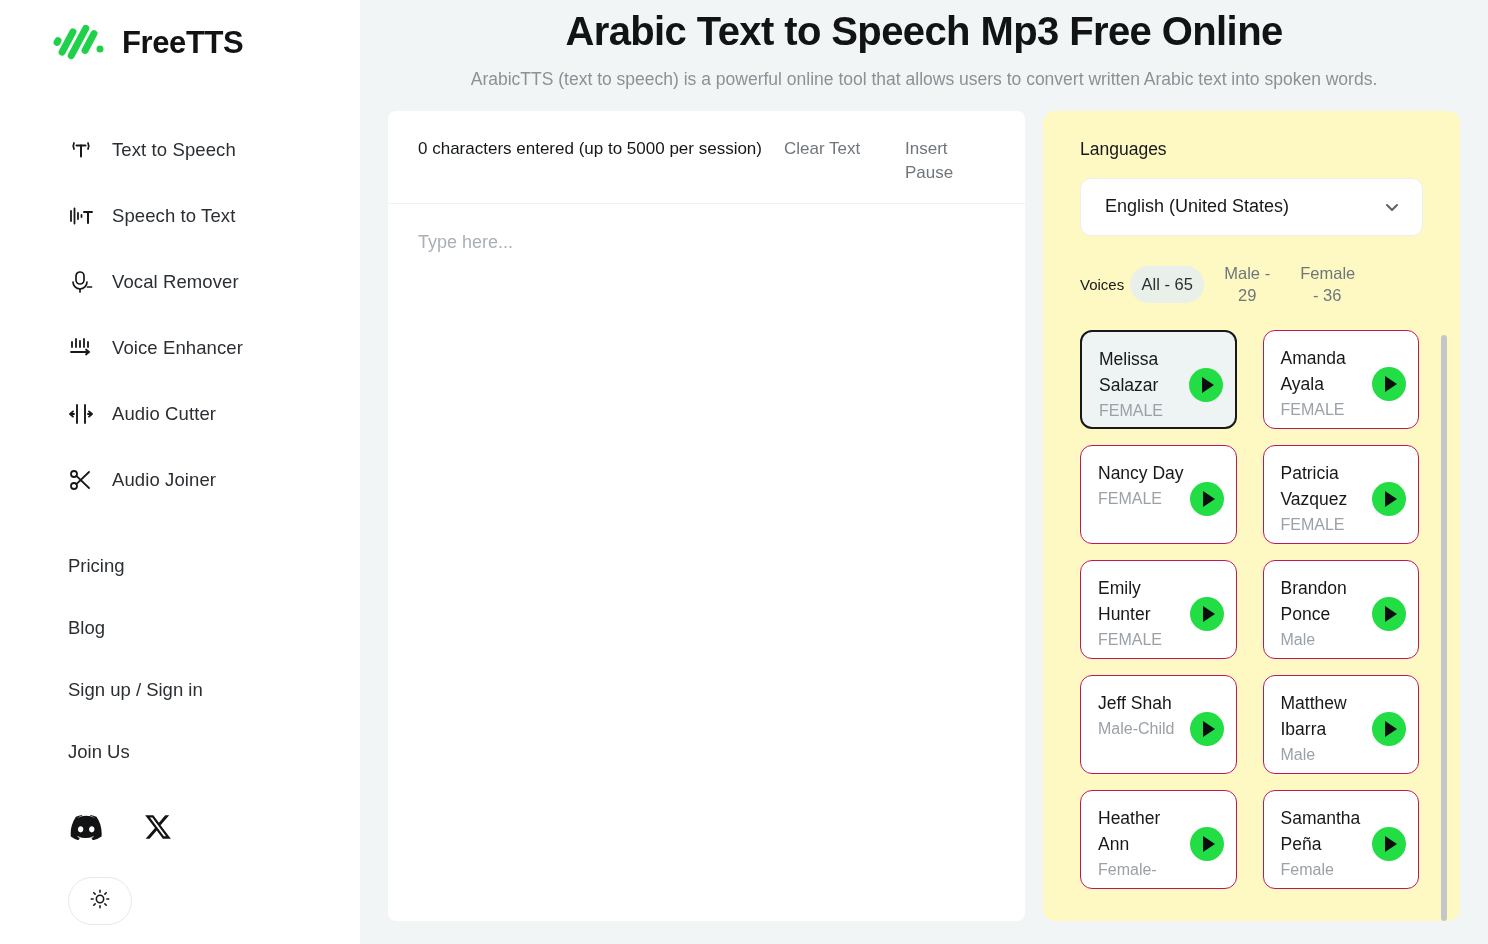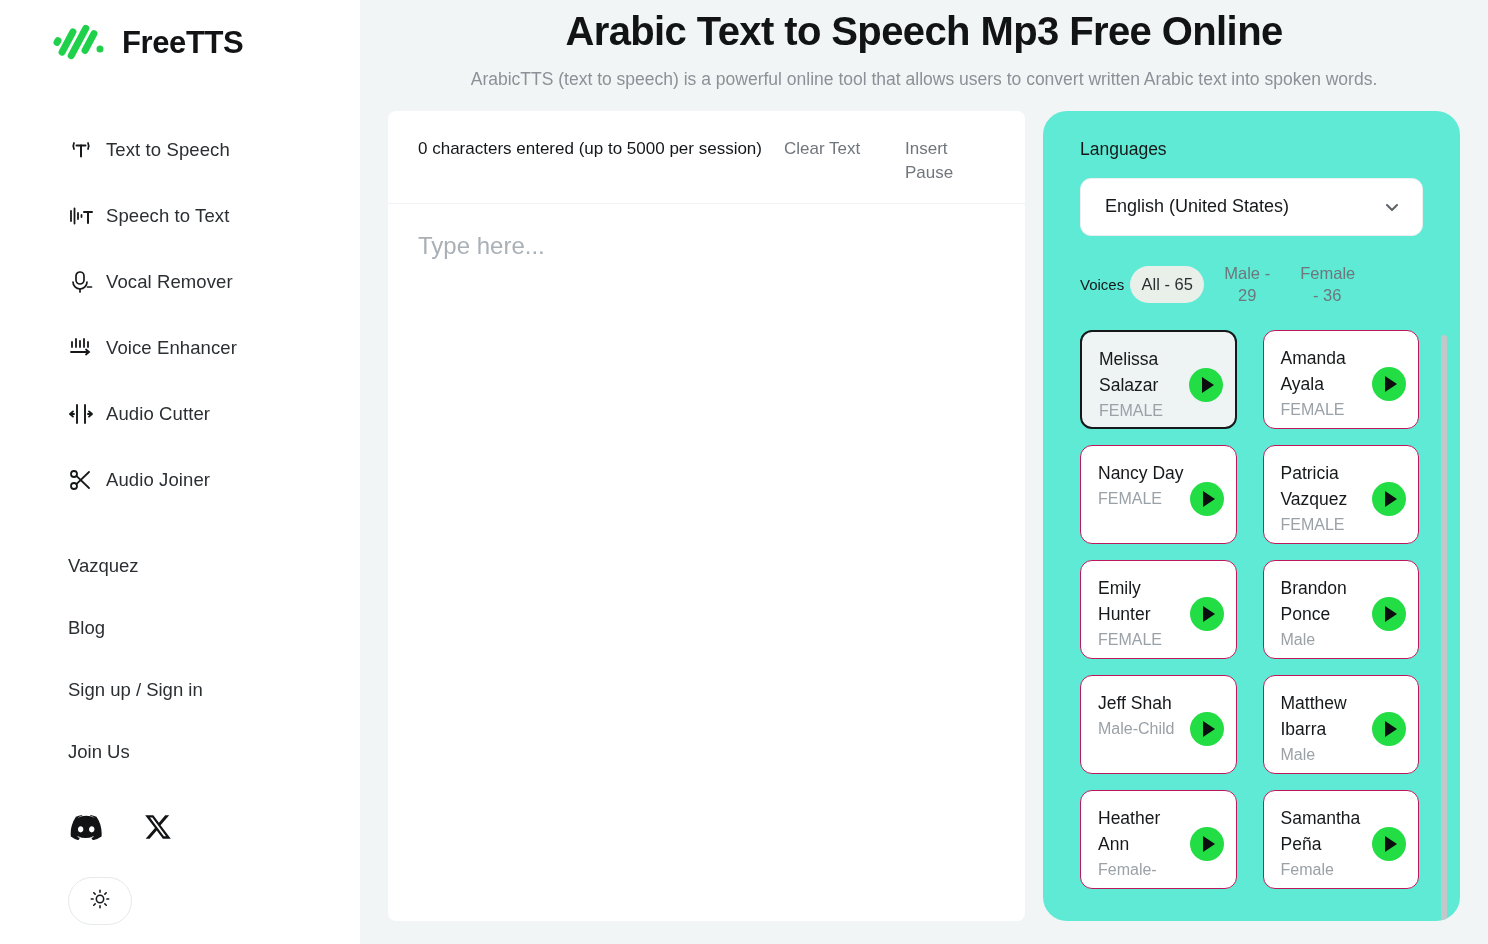"Text to Speech" .nav-item { gap: 10px -> 16px }
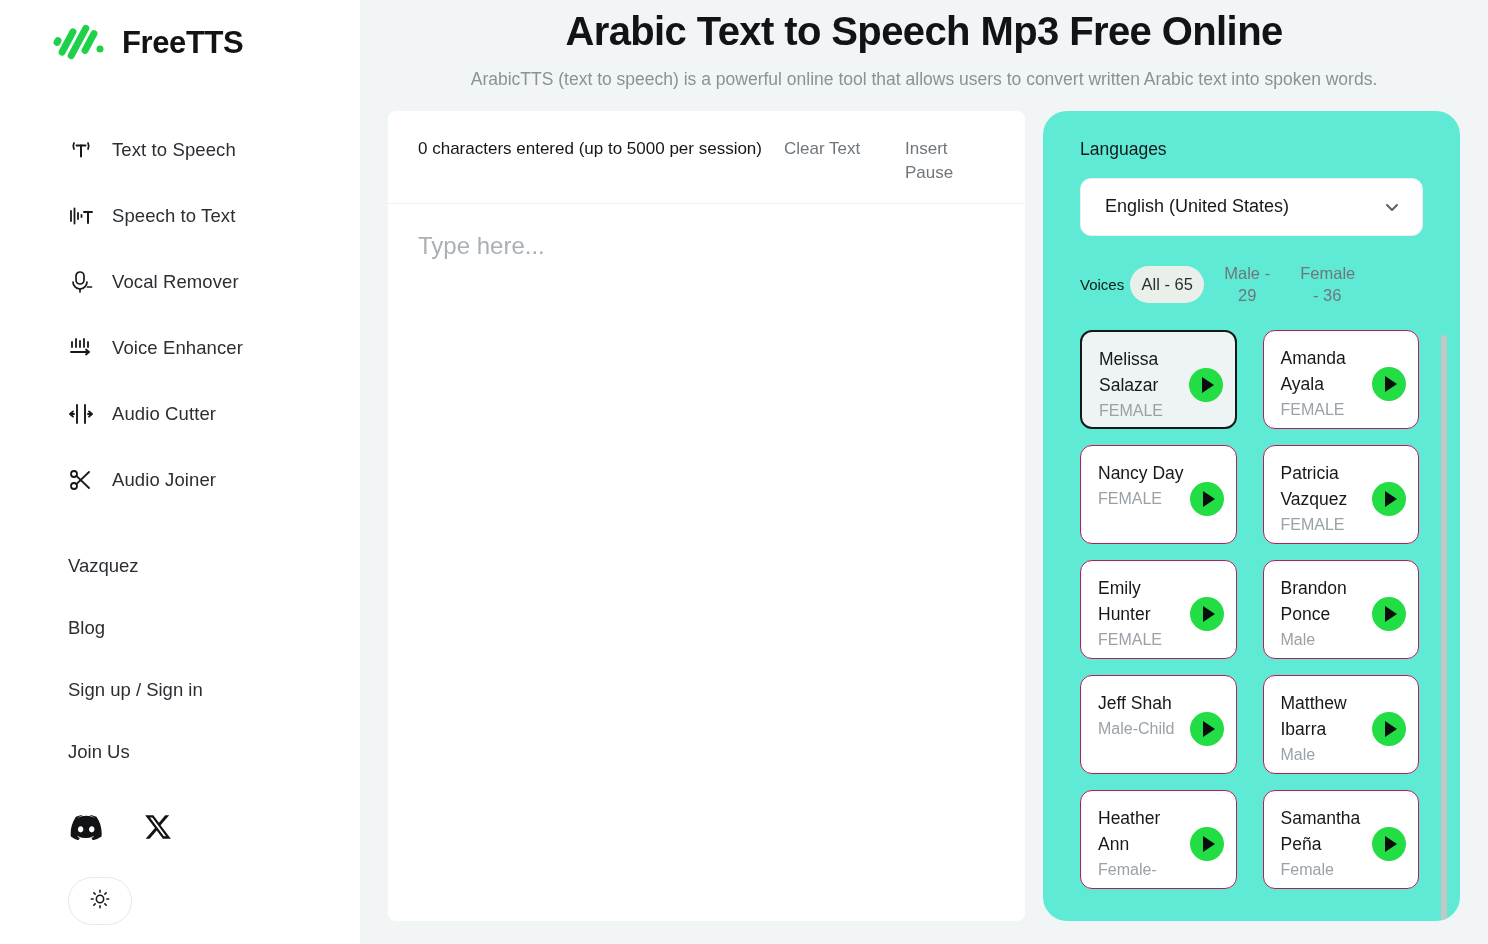"Languages" .voices-card { background: #5eead4 -> #fef9c3; border-radius: 24px -> 12px }
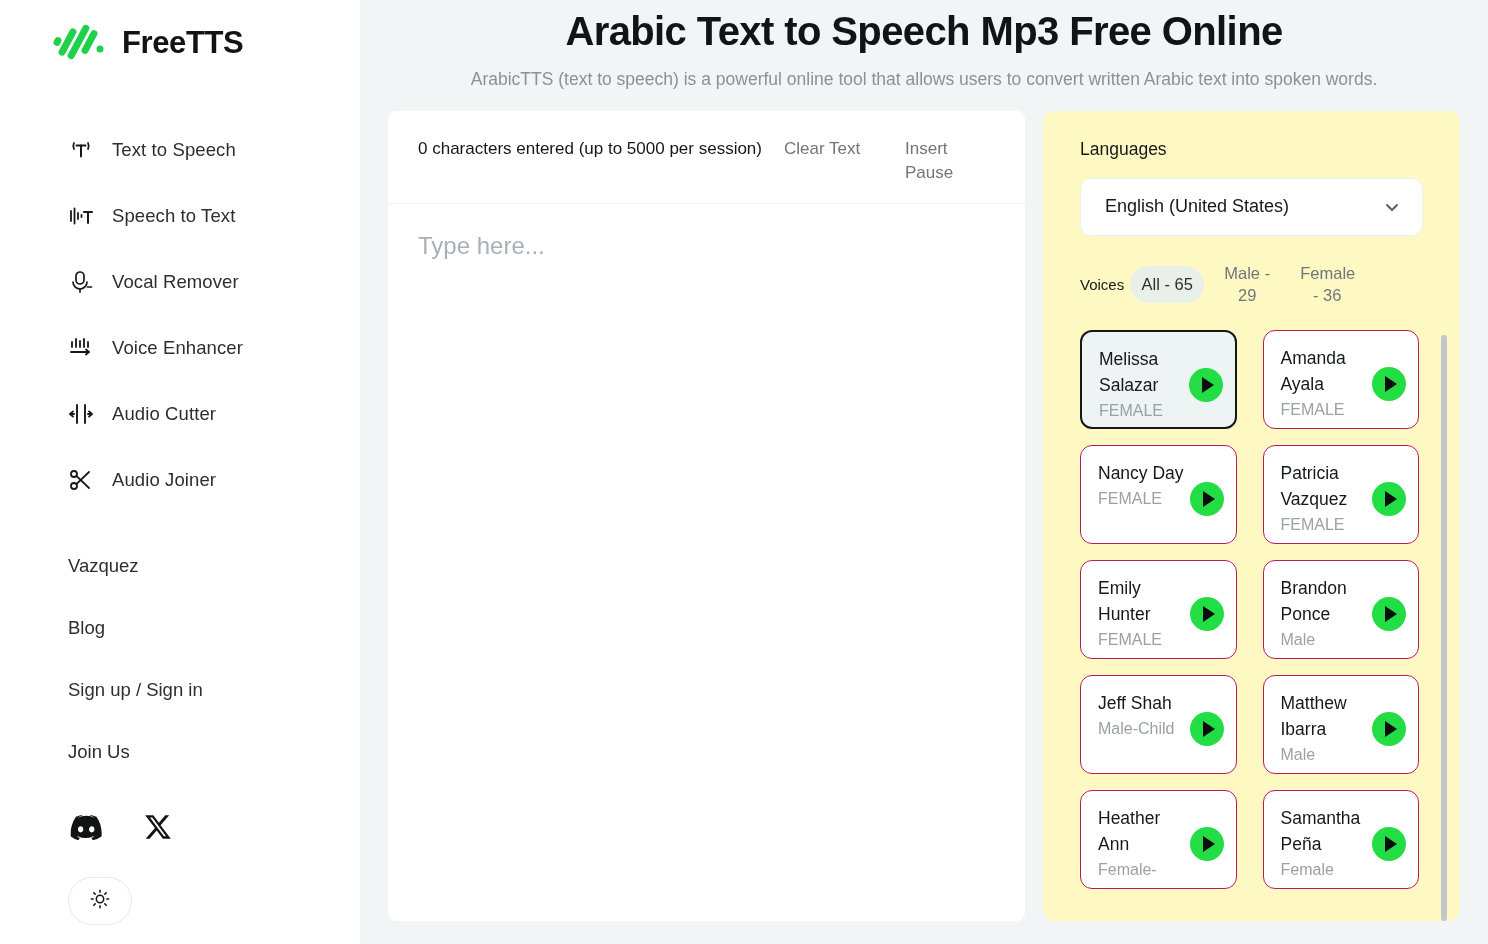"Type here..." .editor-area { font-size: 24px -> 18px }
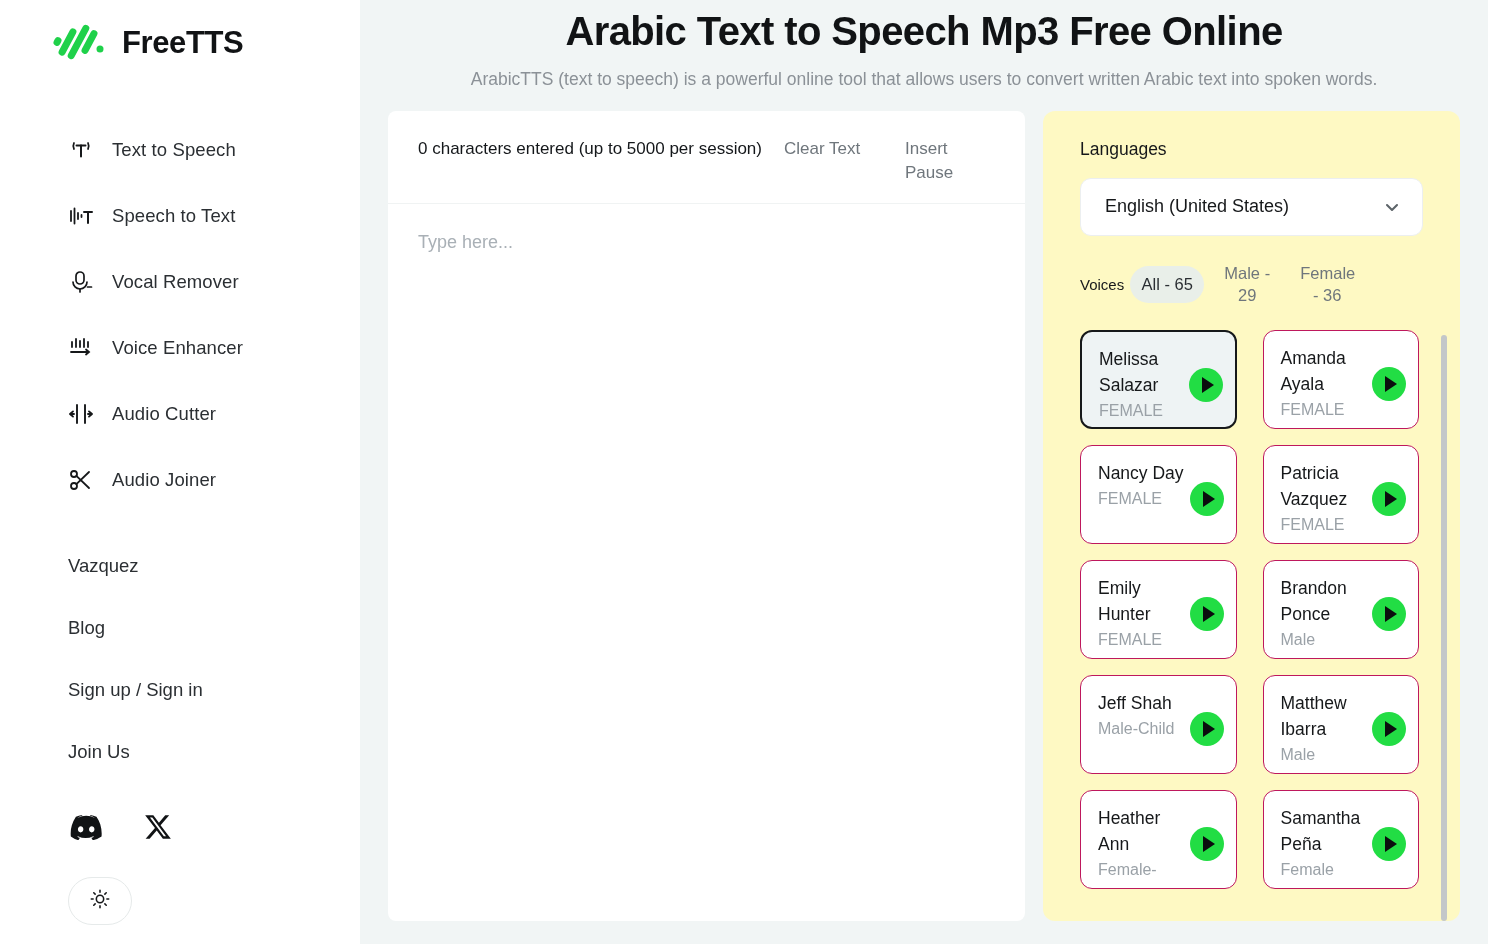"Vazquez" div.link-item { text: Vazquez -> Pricing }
